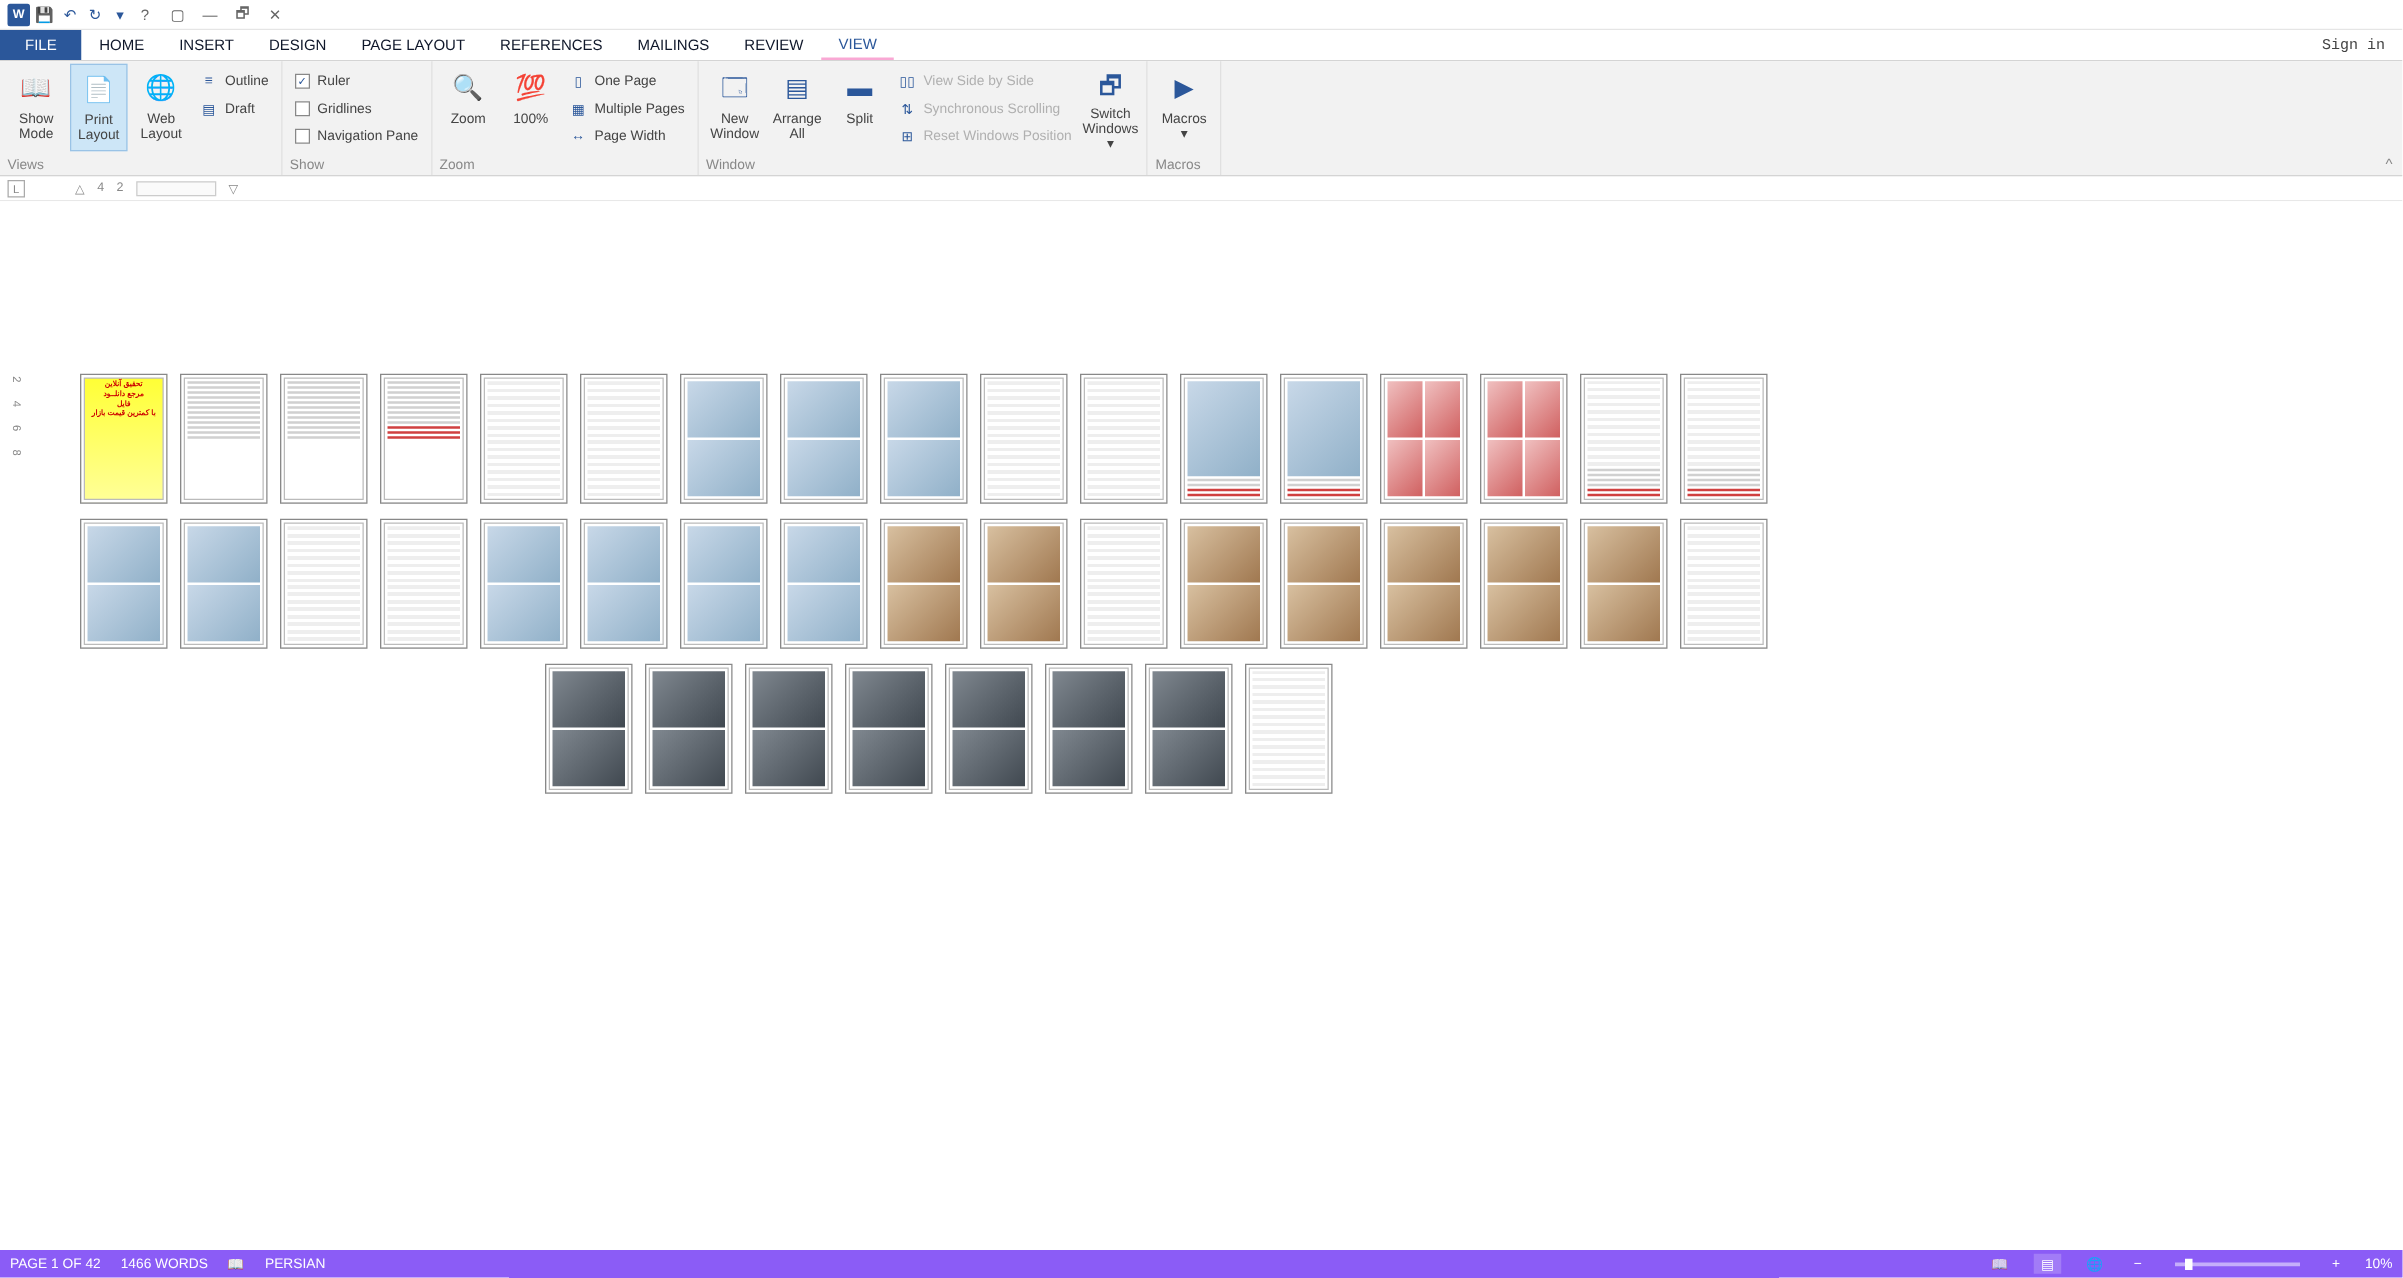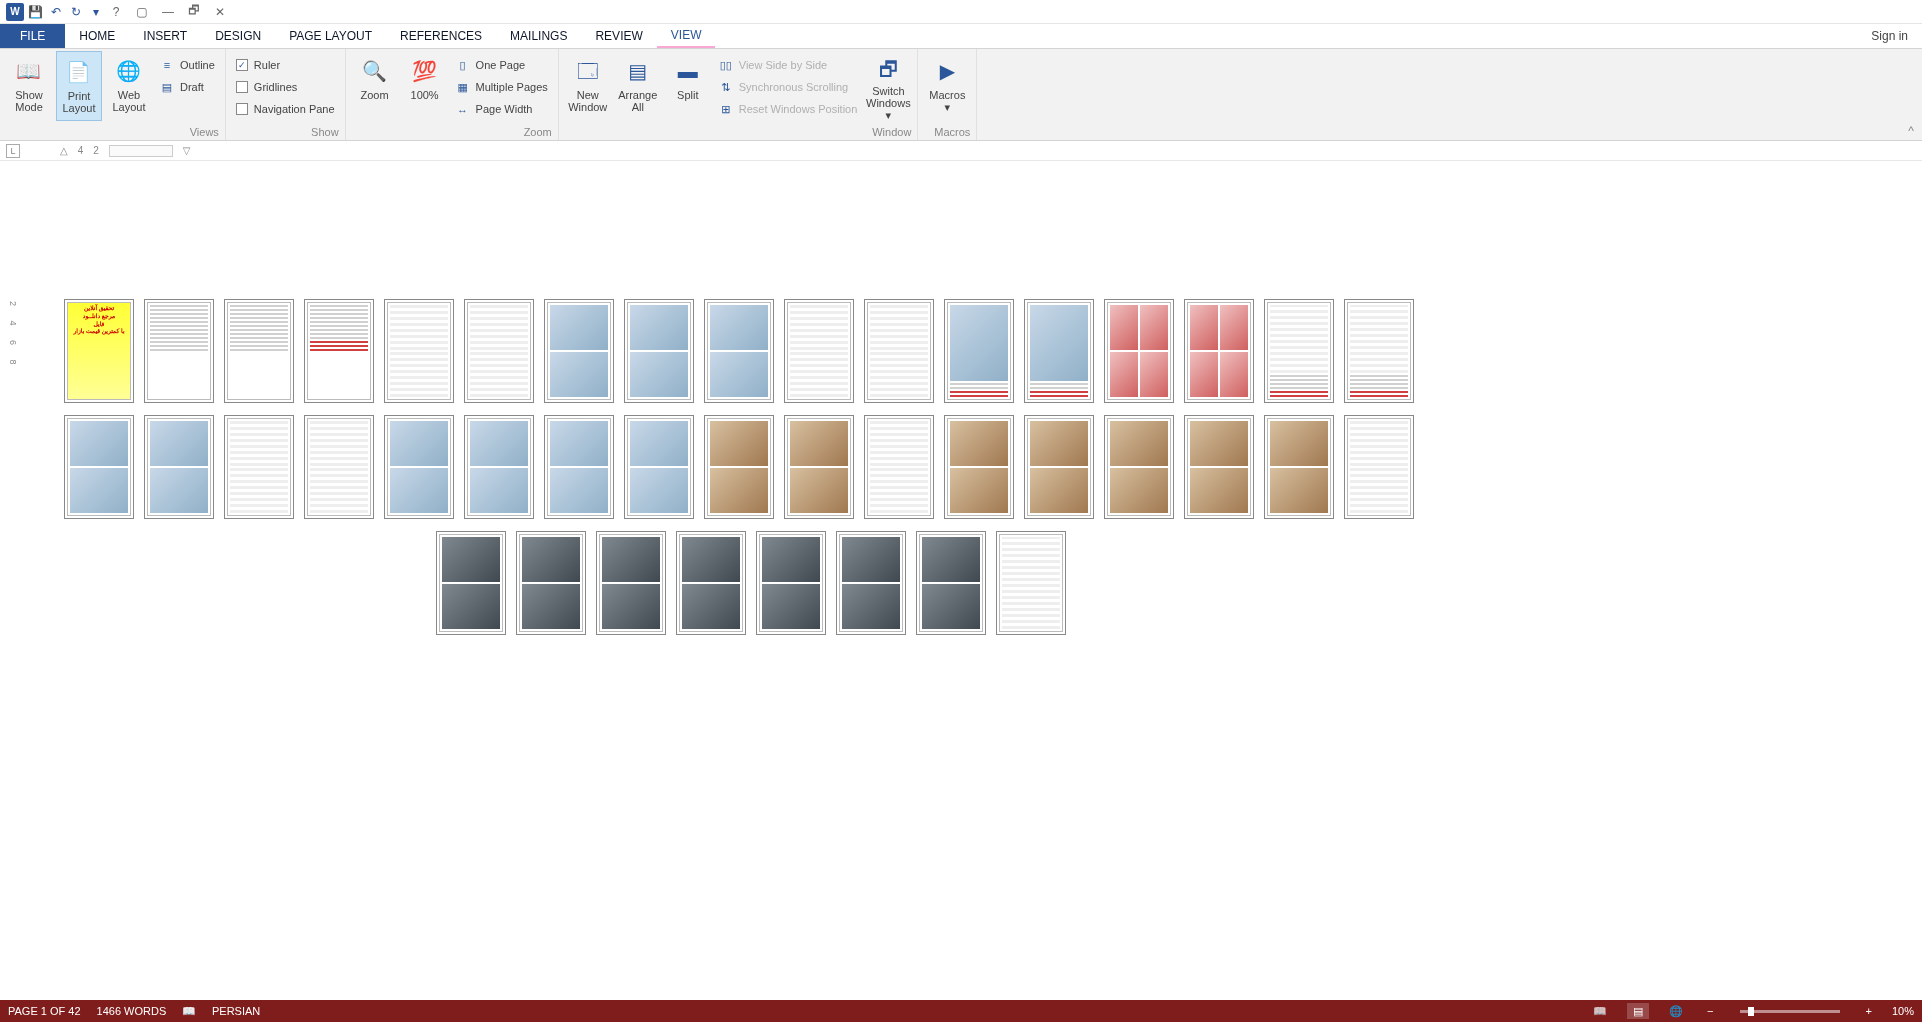"Sign in" .sign-in { font-family: none -> Liberation Mono, monospace }
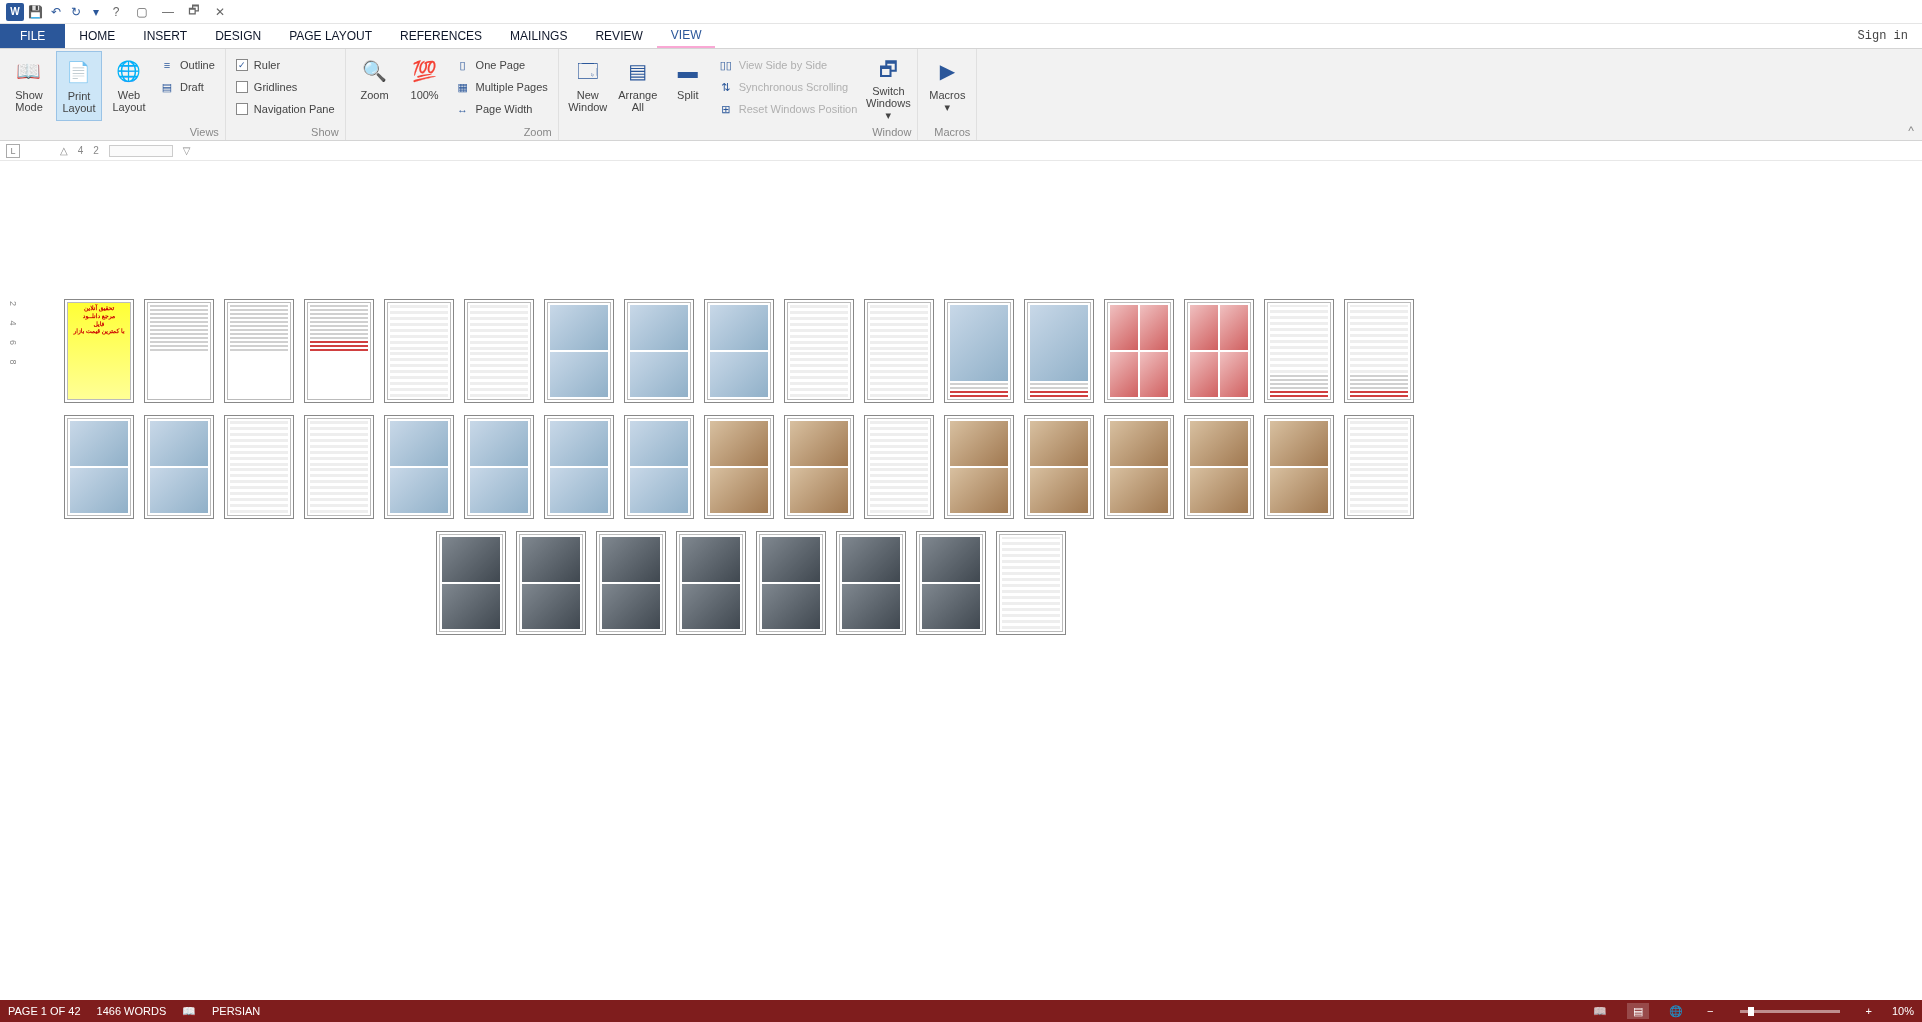"Views" .rgroup-label { text-align: right -> left }
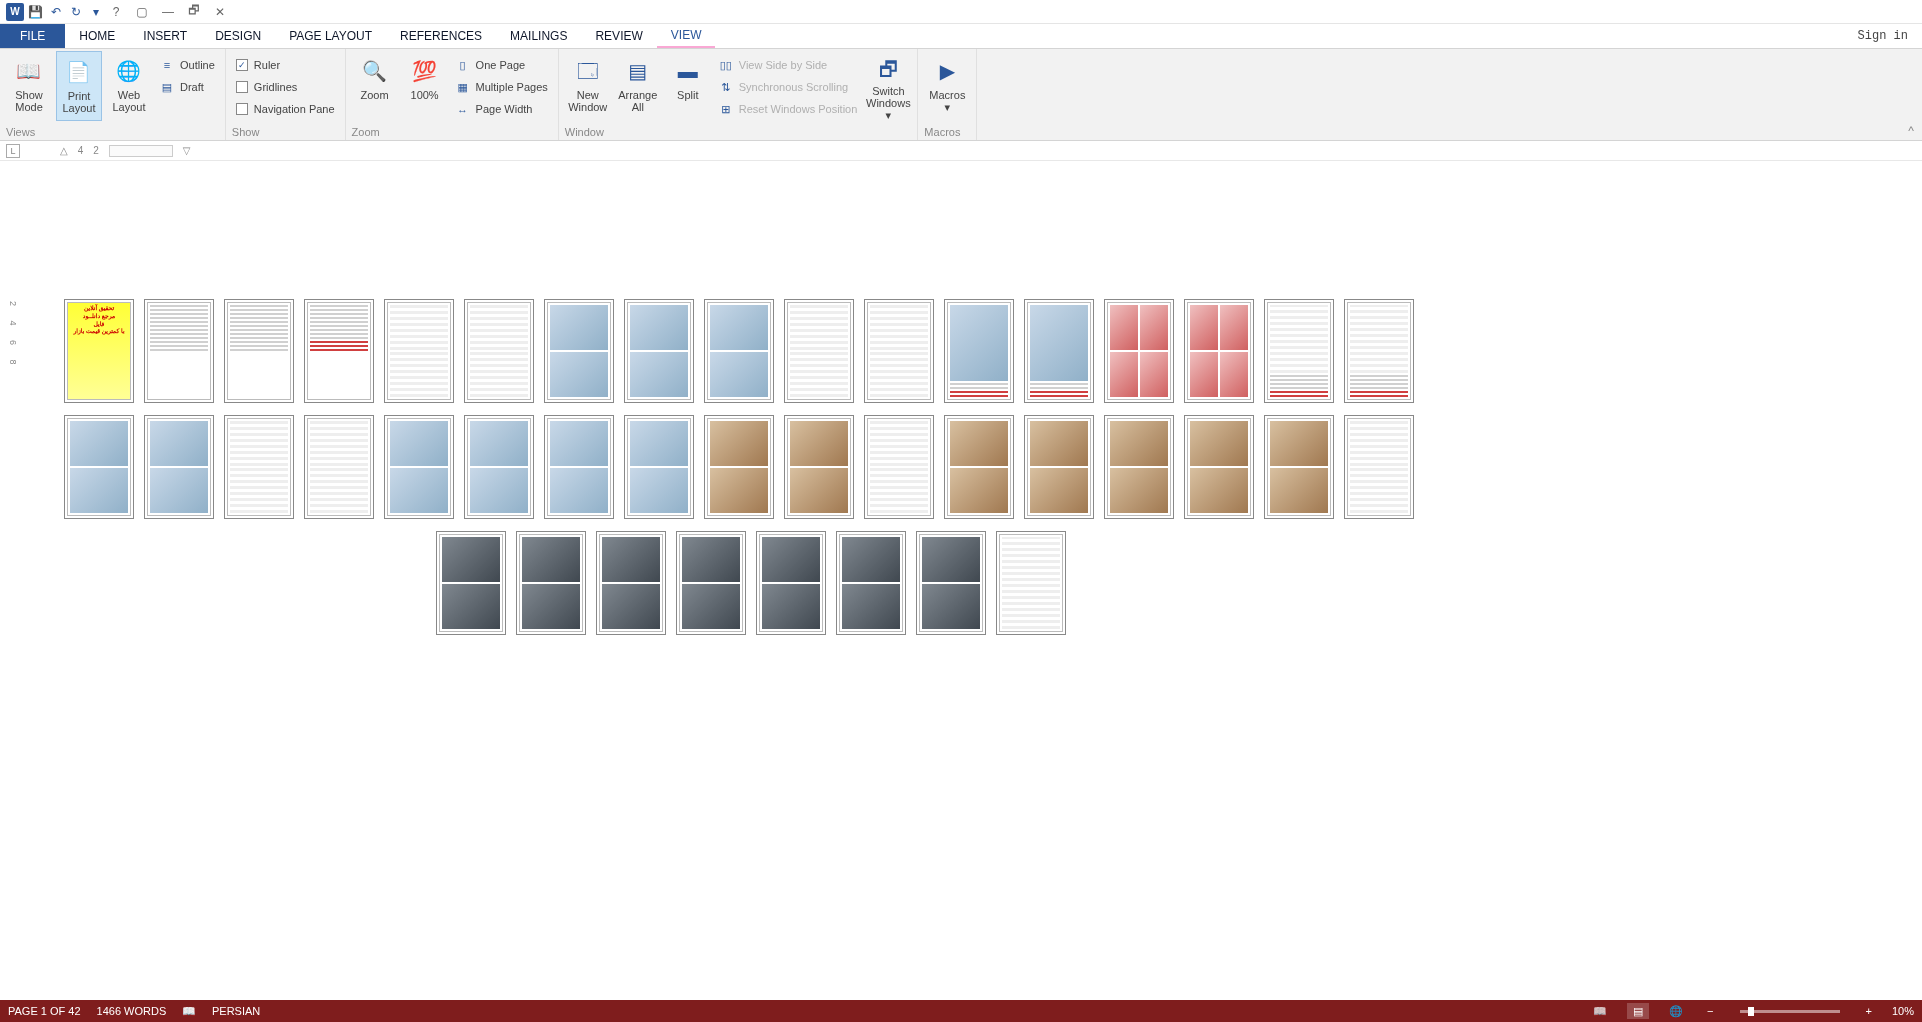"PAGE 1 OF 42" .status { background: #7f1d1d -> #8b5cf6 }
